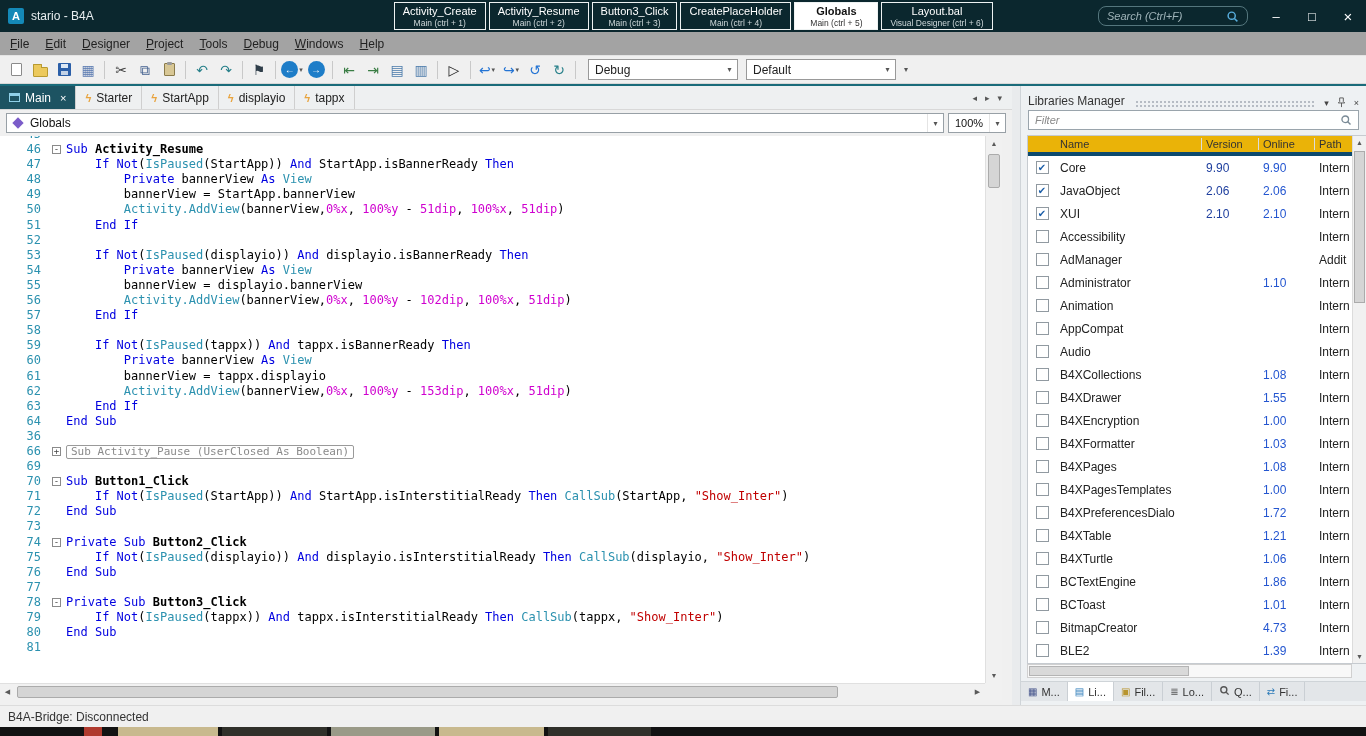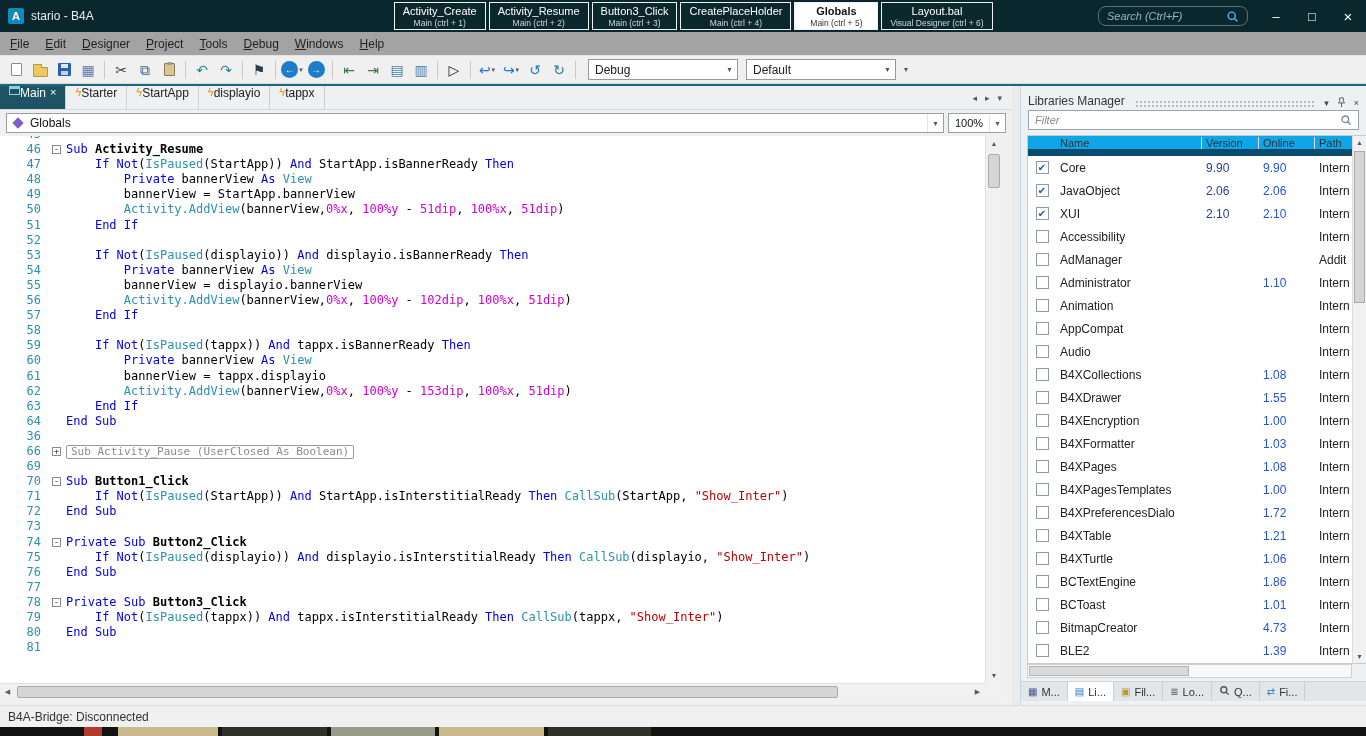"Main" .tab { align-items: flex-start -> center; gap: none -> 5px }
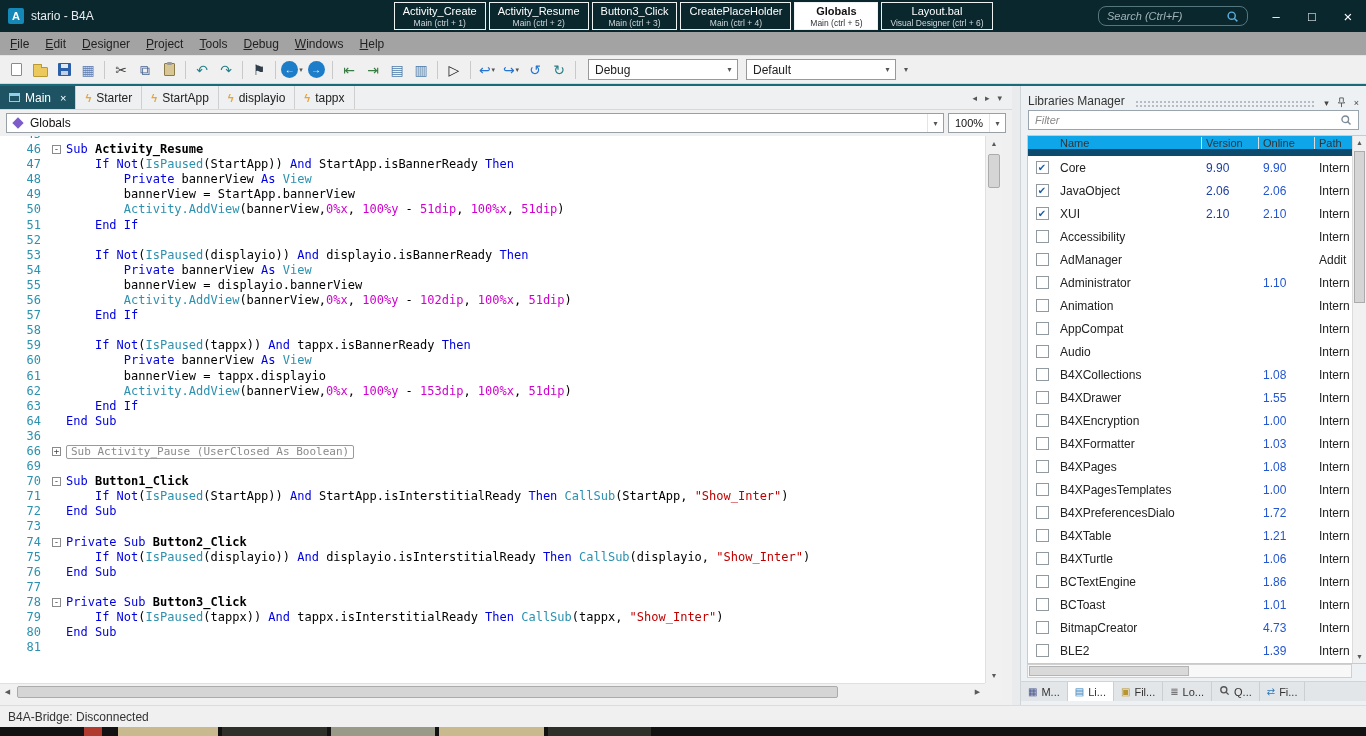"Name" .ghead { align-items: flex-end -> center; background: #0ea5e9 -> #eab308; border-bottom: 7px solid #0c4a6e -> 4px solid #0c4a6e }
